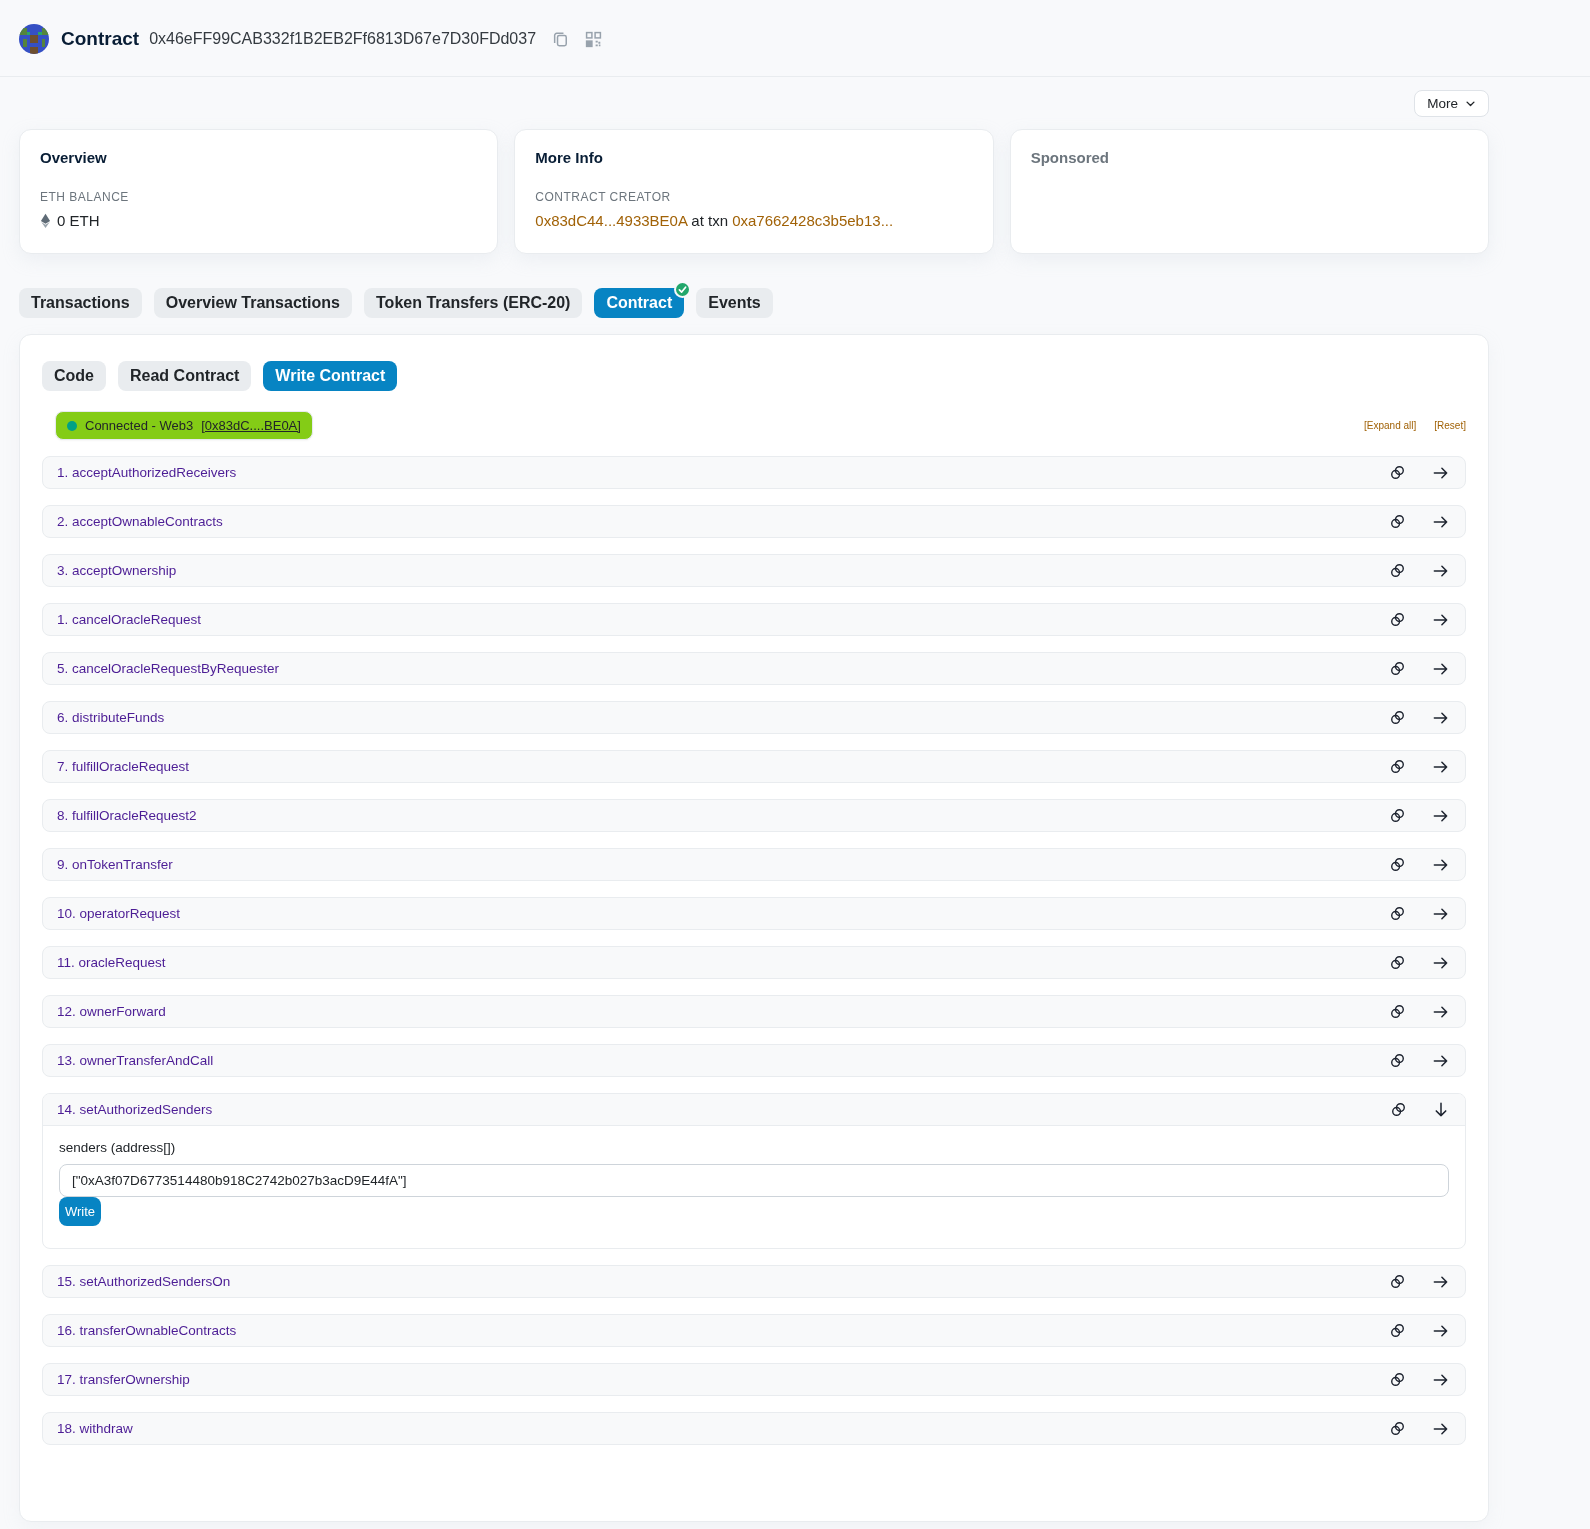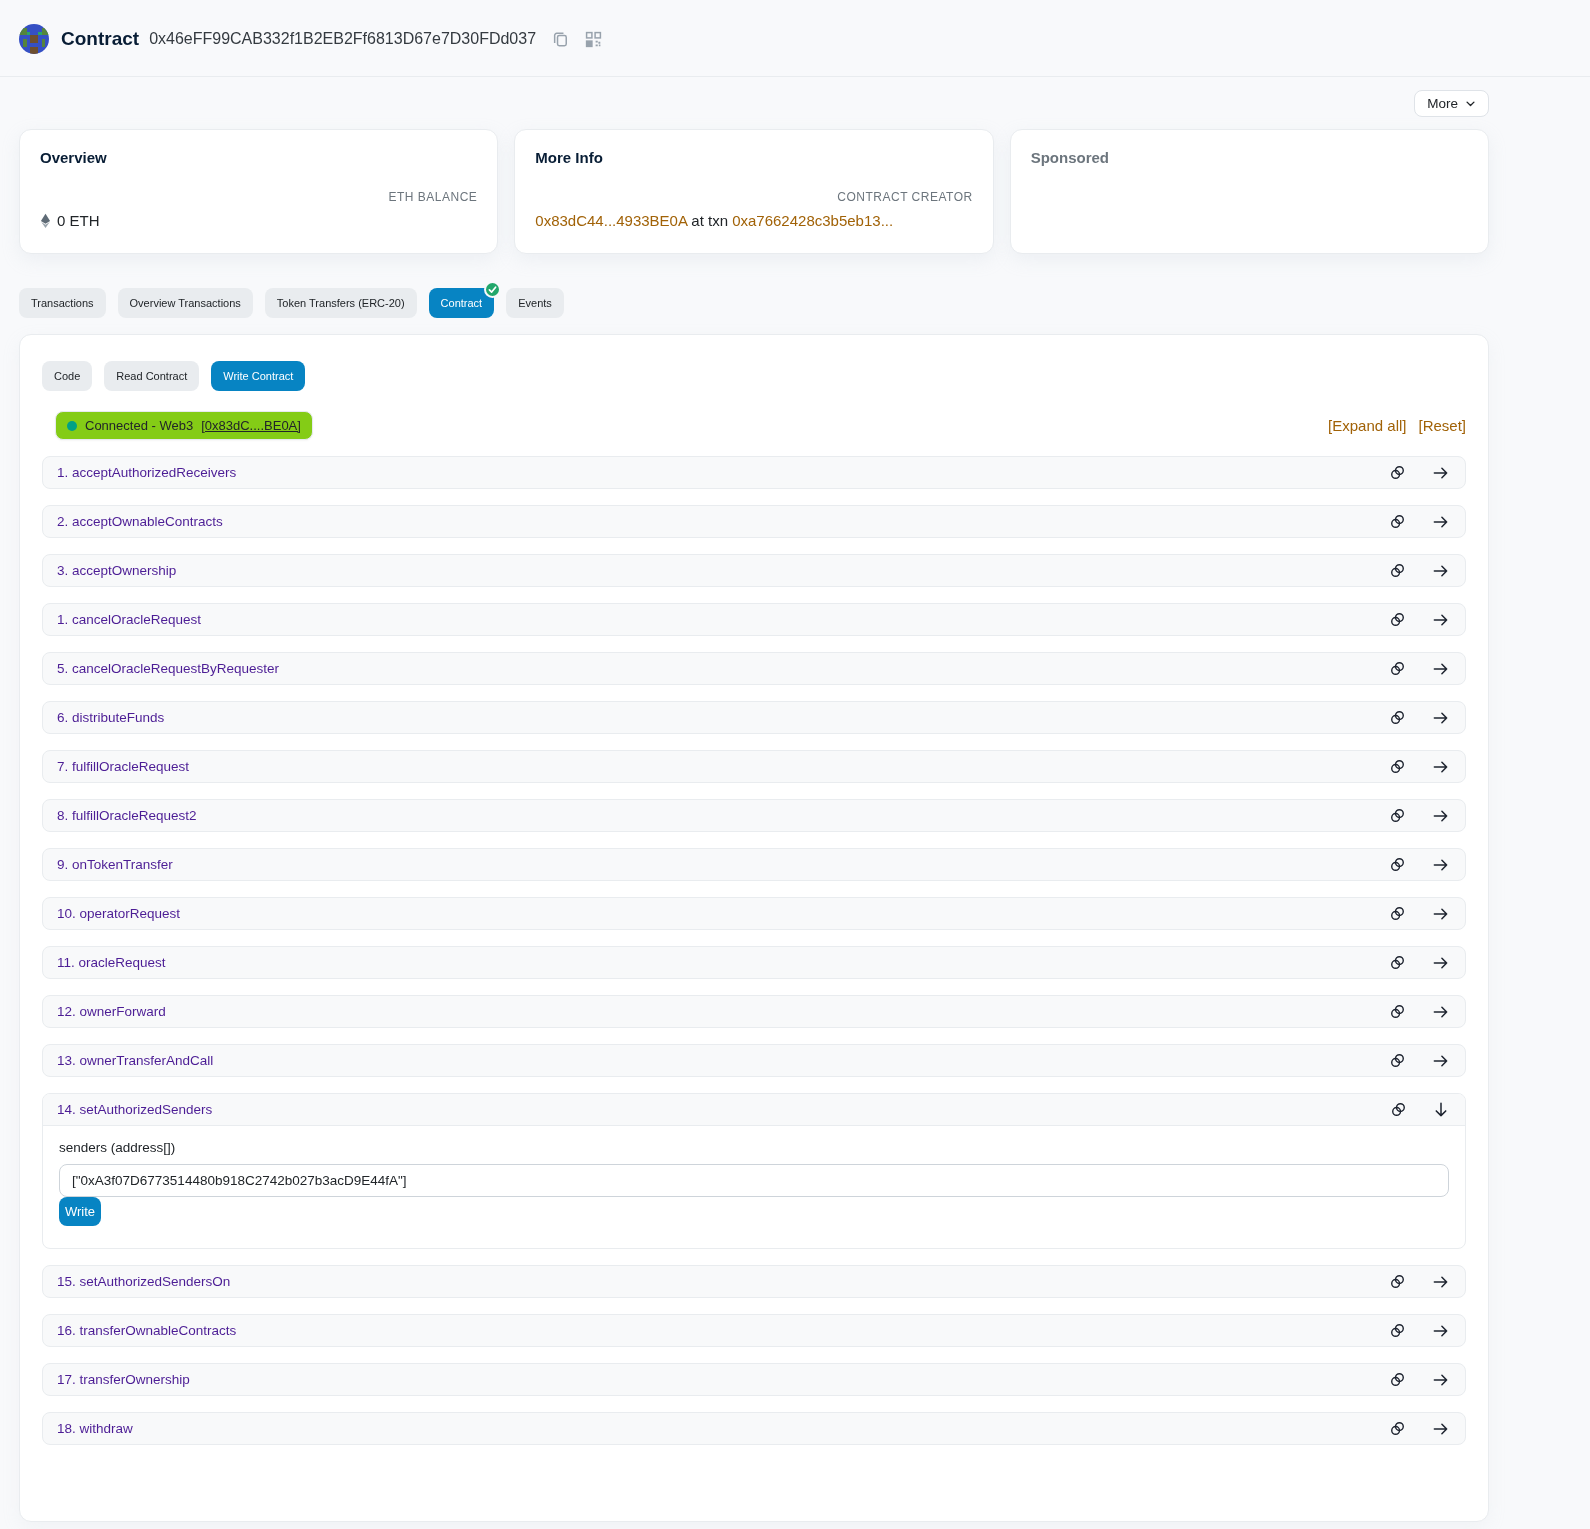"ETH BALANCE" .card-label { text-align: right -> none }
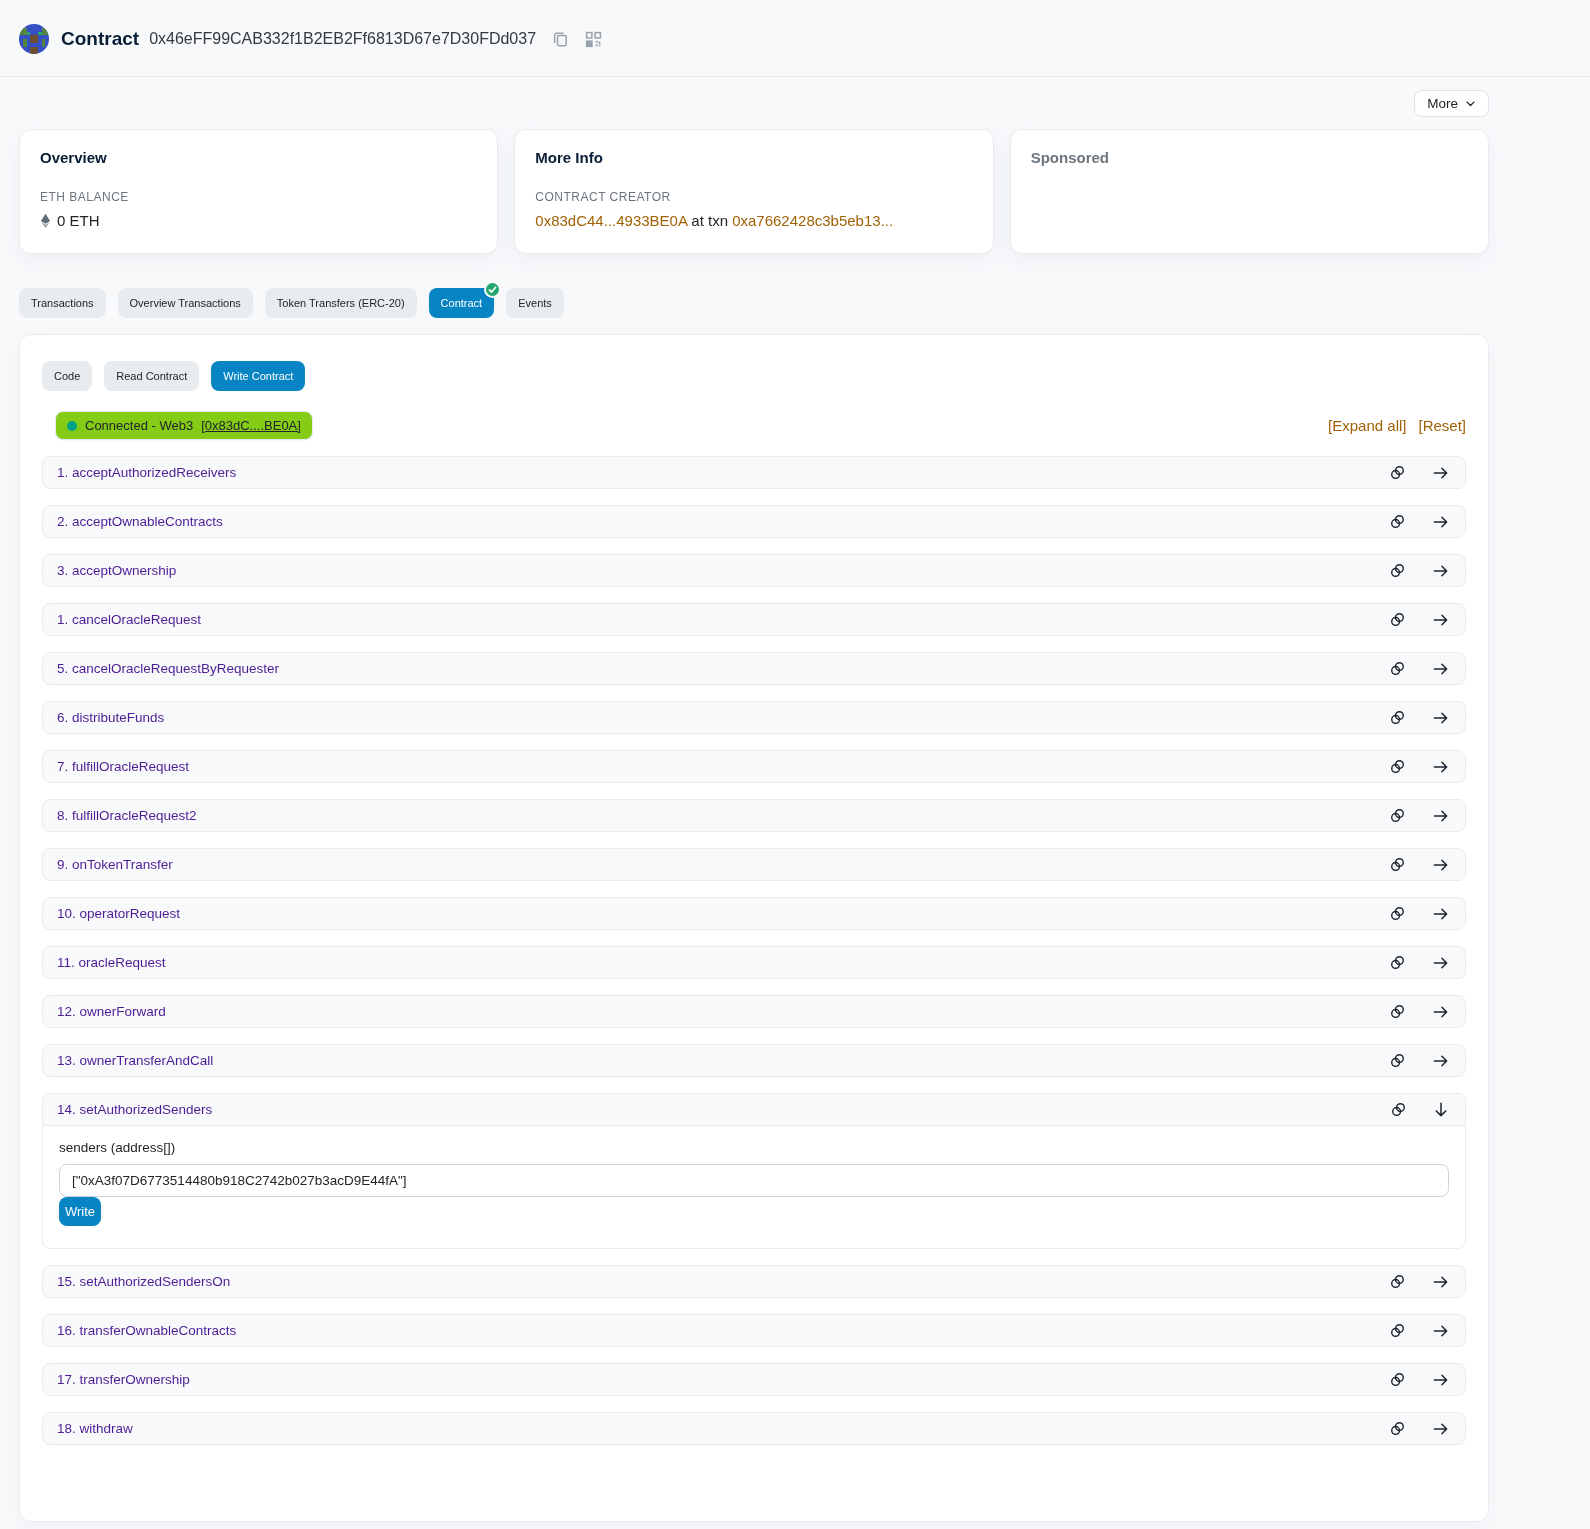"Transactions" .pill { font-size: 11px -> 16px; font-weight: 400 -> 700 }
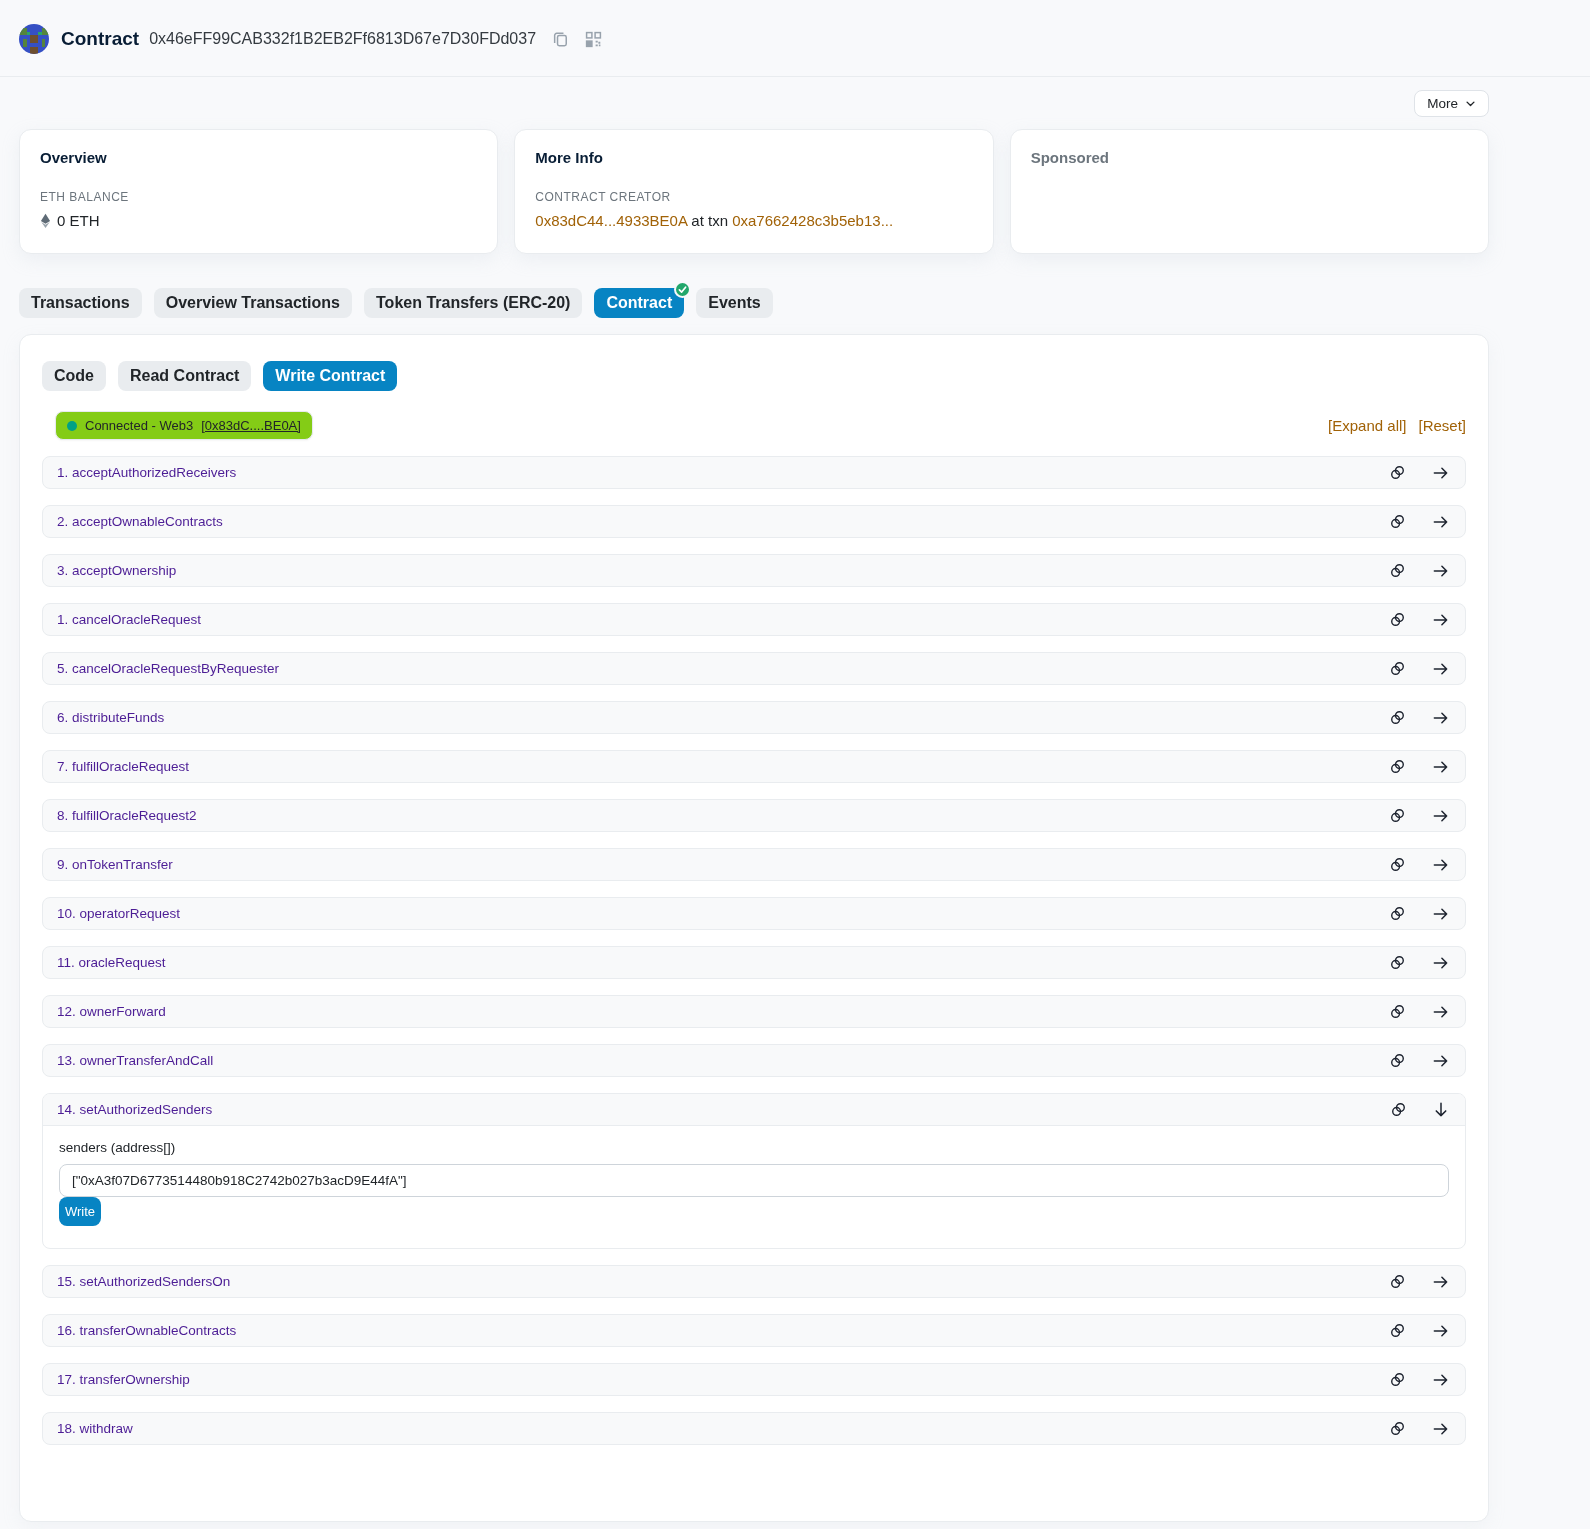"[Expand all]" .list-actions { font-size: 15px -> 10px; gap: 12px -> 18px }
